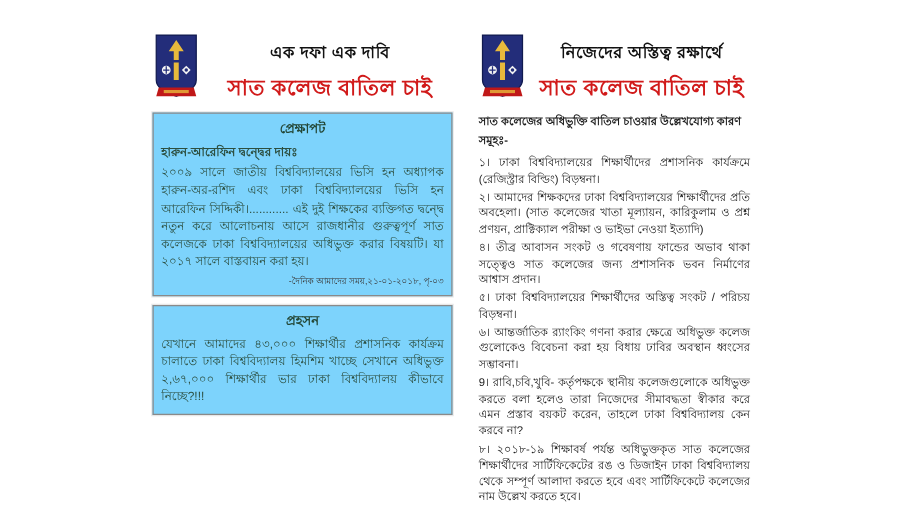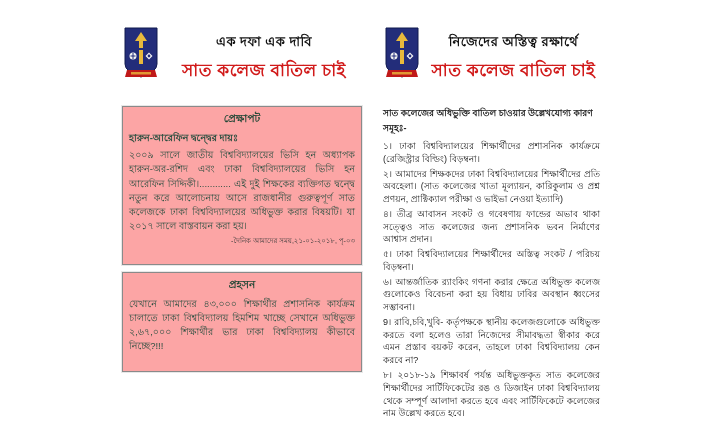"এক দফা এক দাবি" .masthead { align-items: flex-start -> center; margin-bottom: 21px -> 5px }
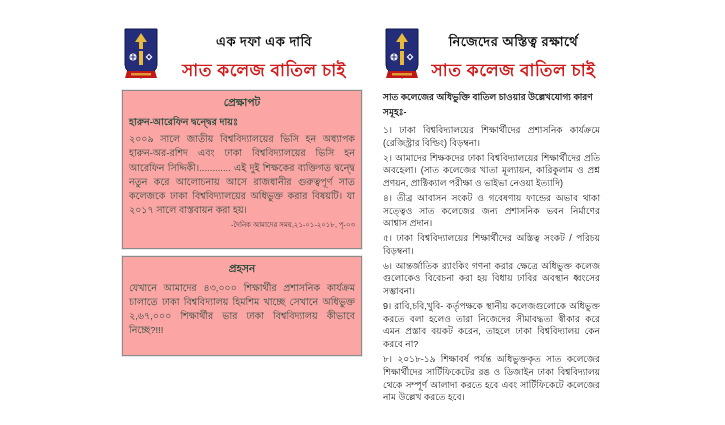"প্রেক্ষাপট" .box { background: #fca5a5 -> #7dd3fc; padding: 3px 6px 17px 6px -> 3px 6px 5px 6px }
